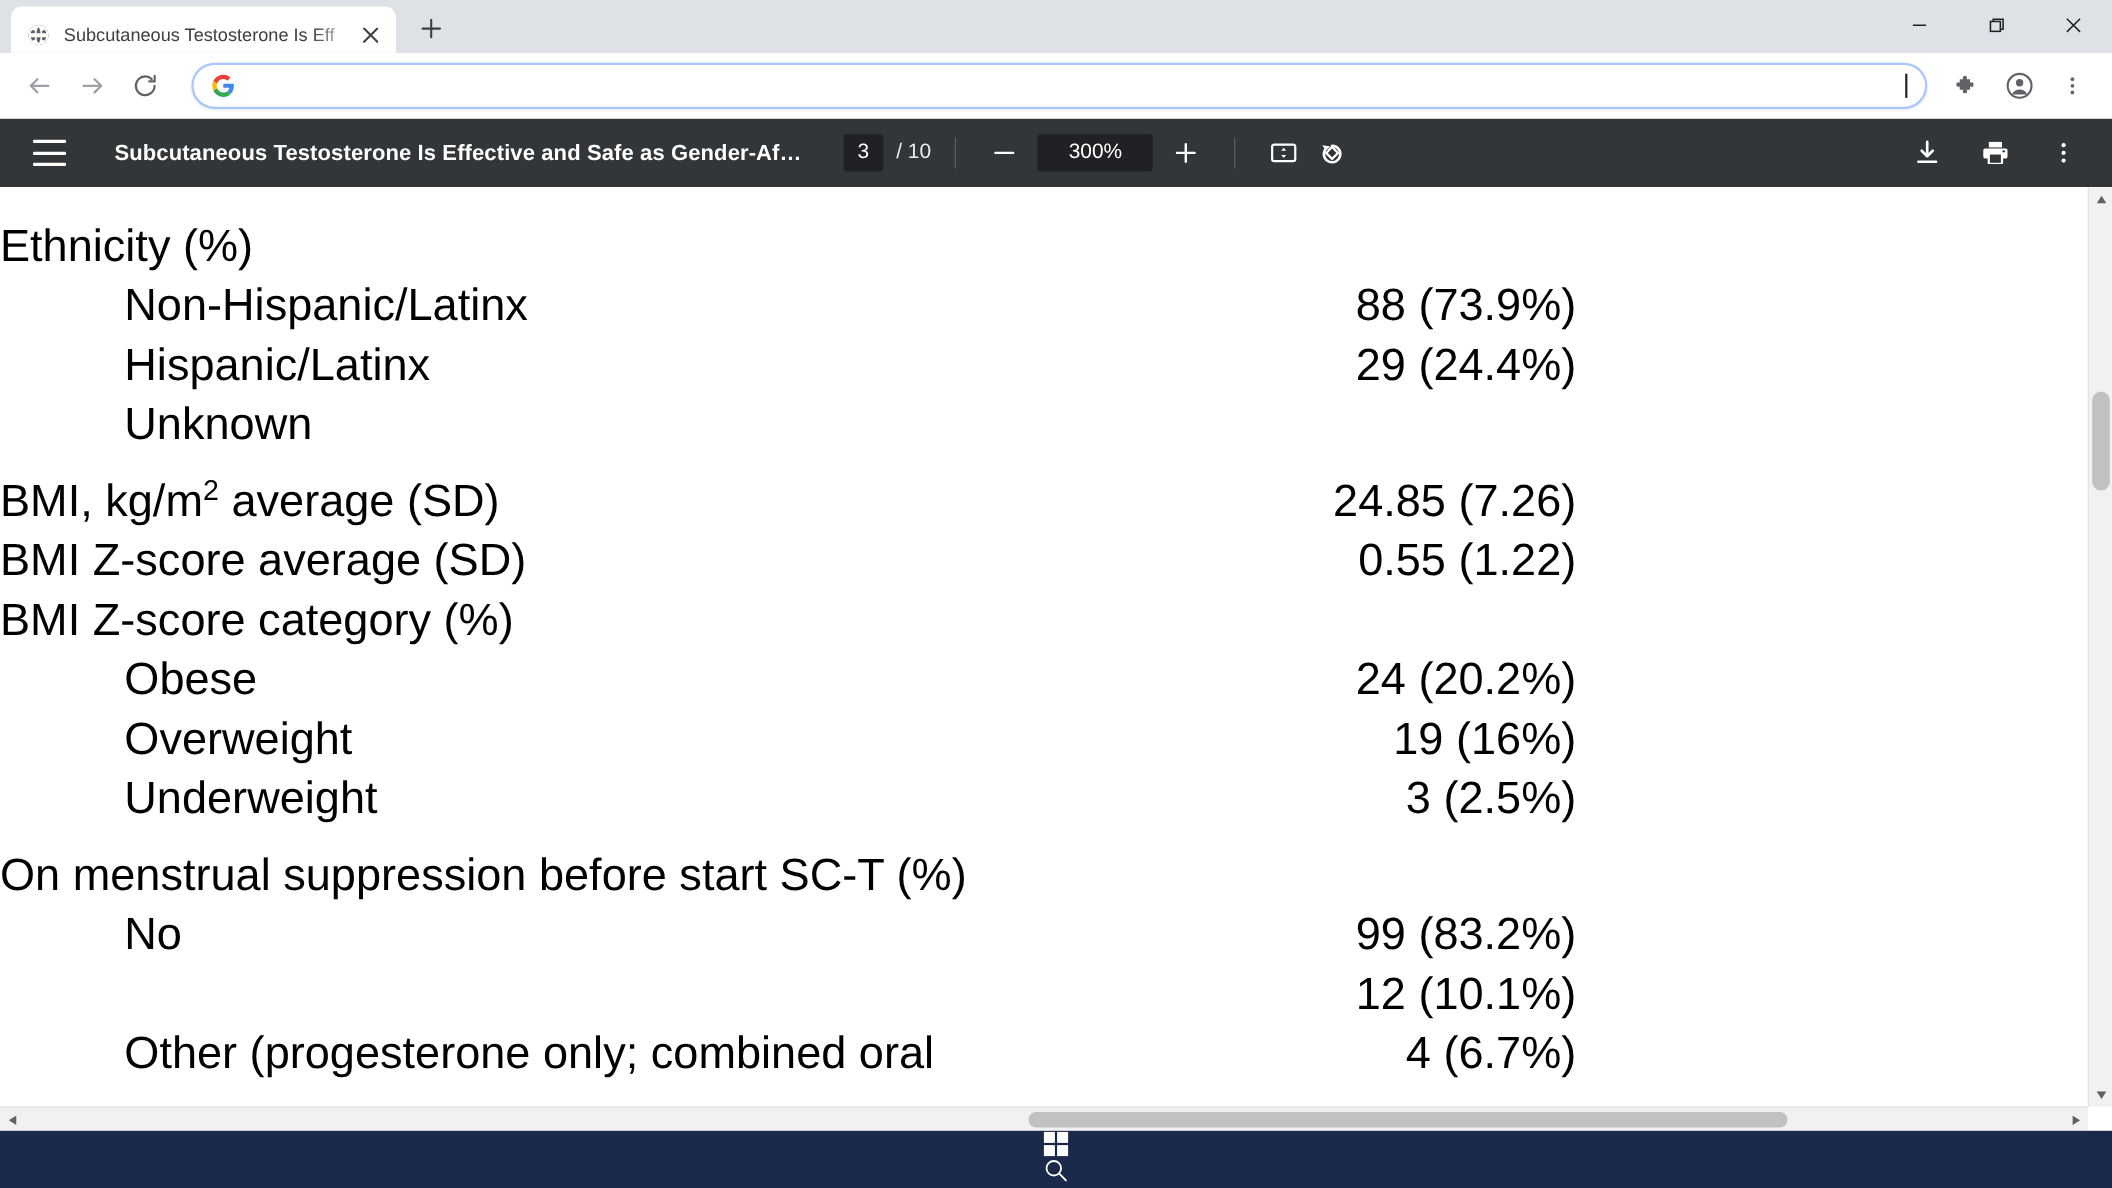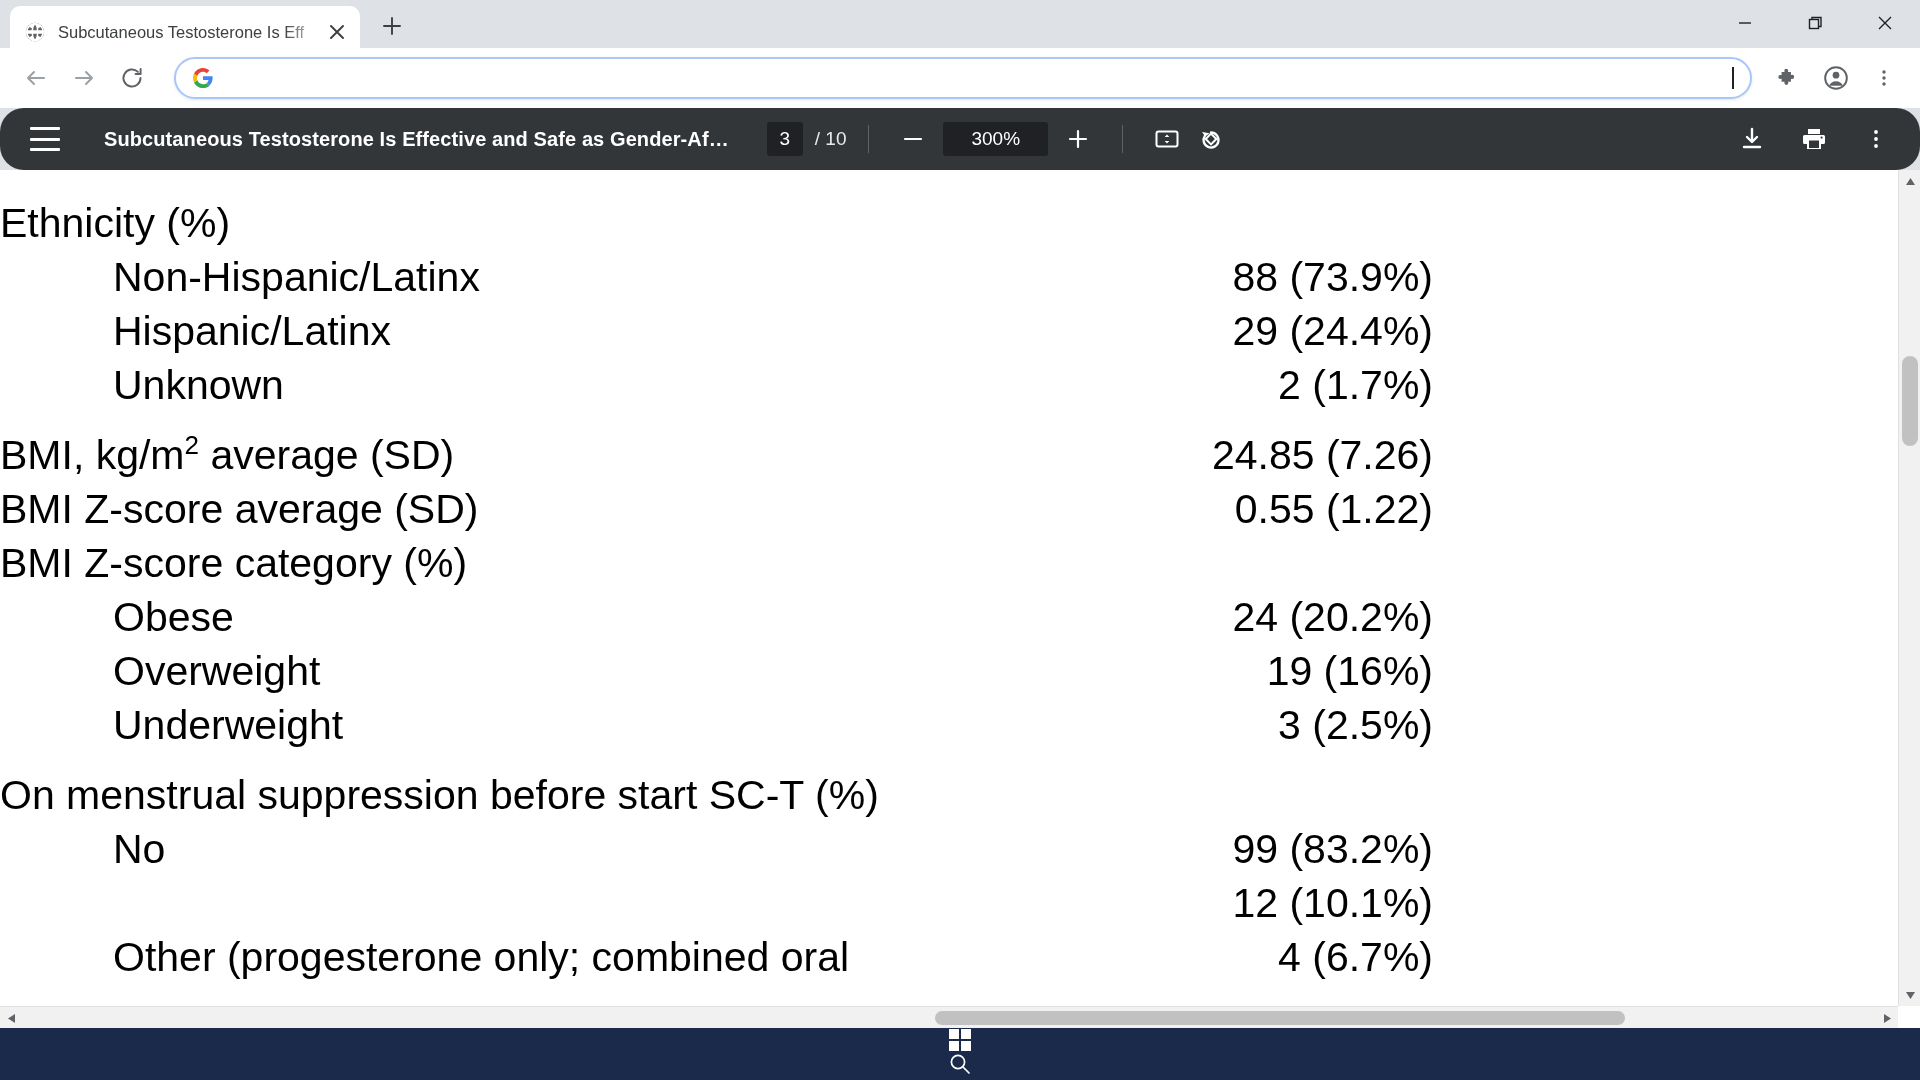"Subcutaneous Testosterone Is Effective" .pdf-toolbar { border-radius: 24px -> none }
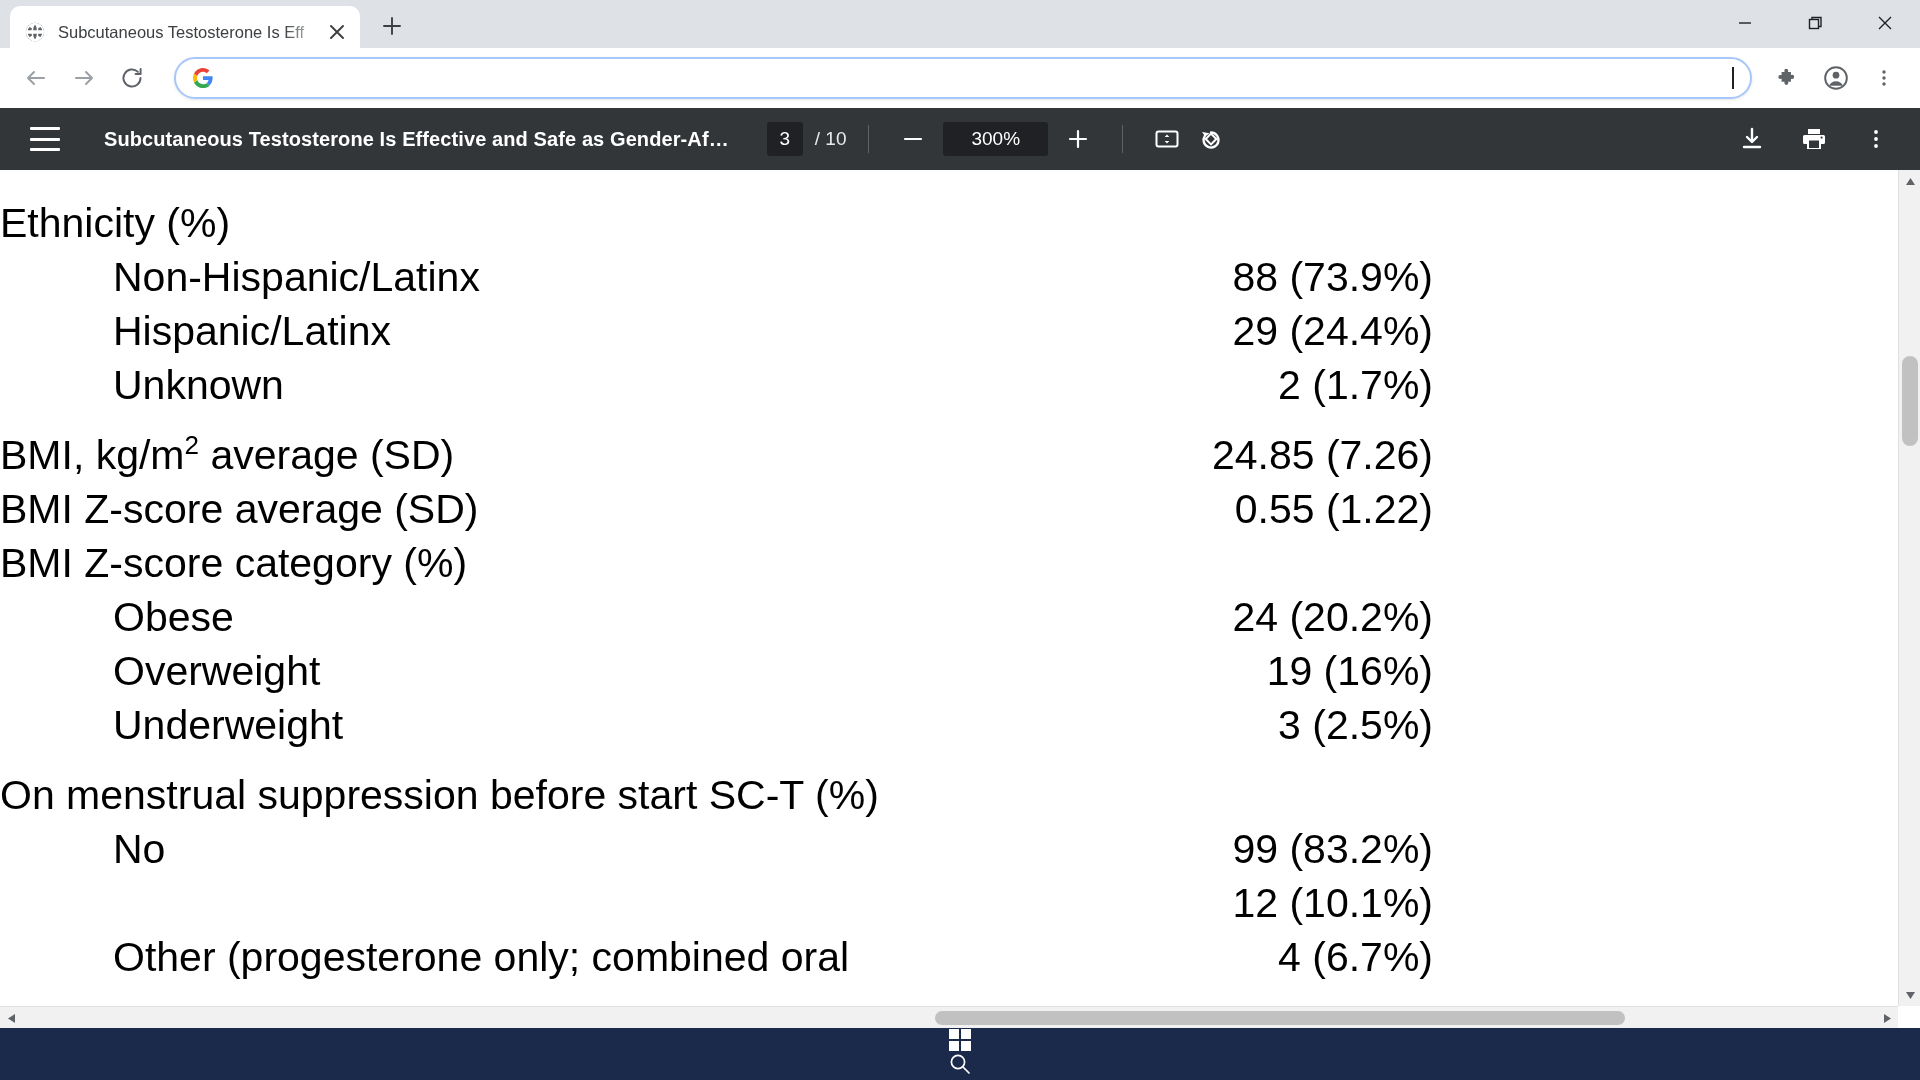"2 (1.7%)" span.value { html: <span>2 (1.7%)</span> -> none }
